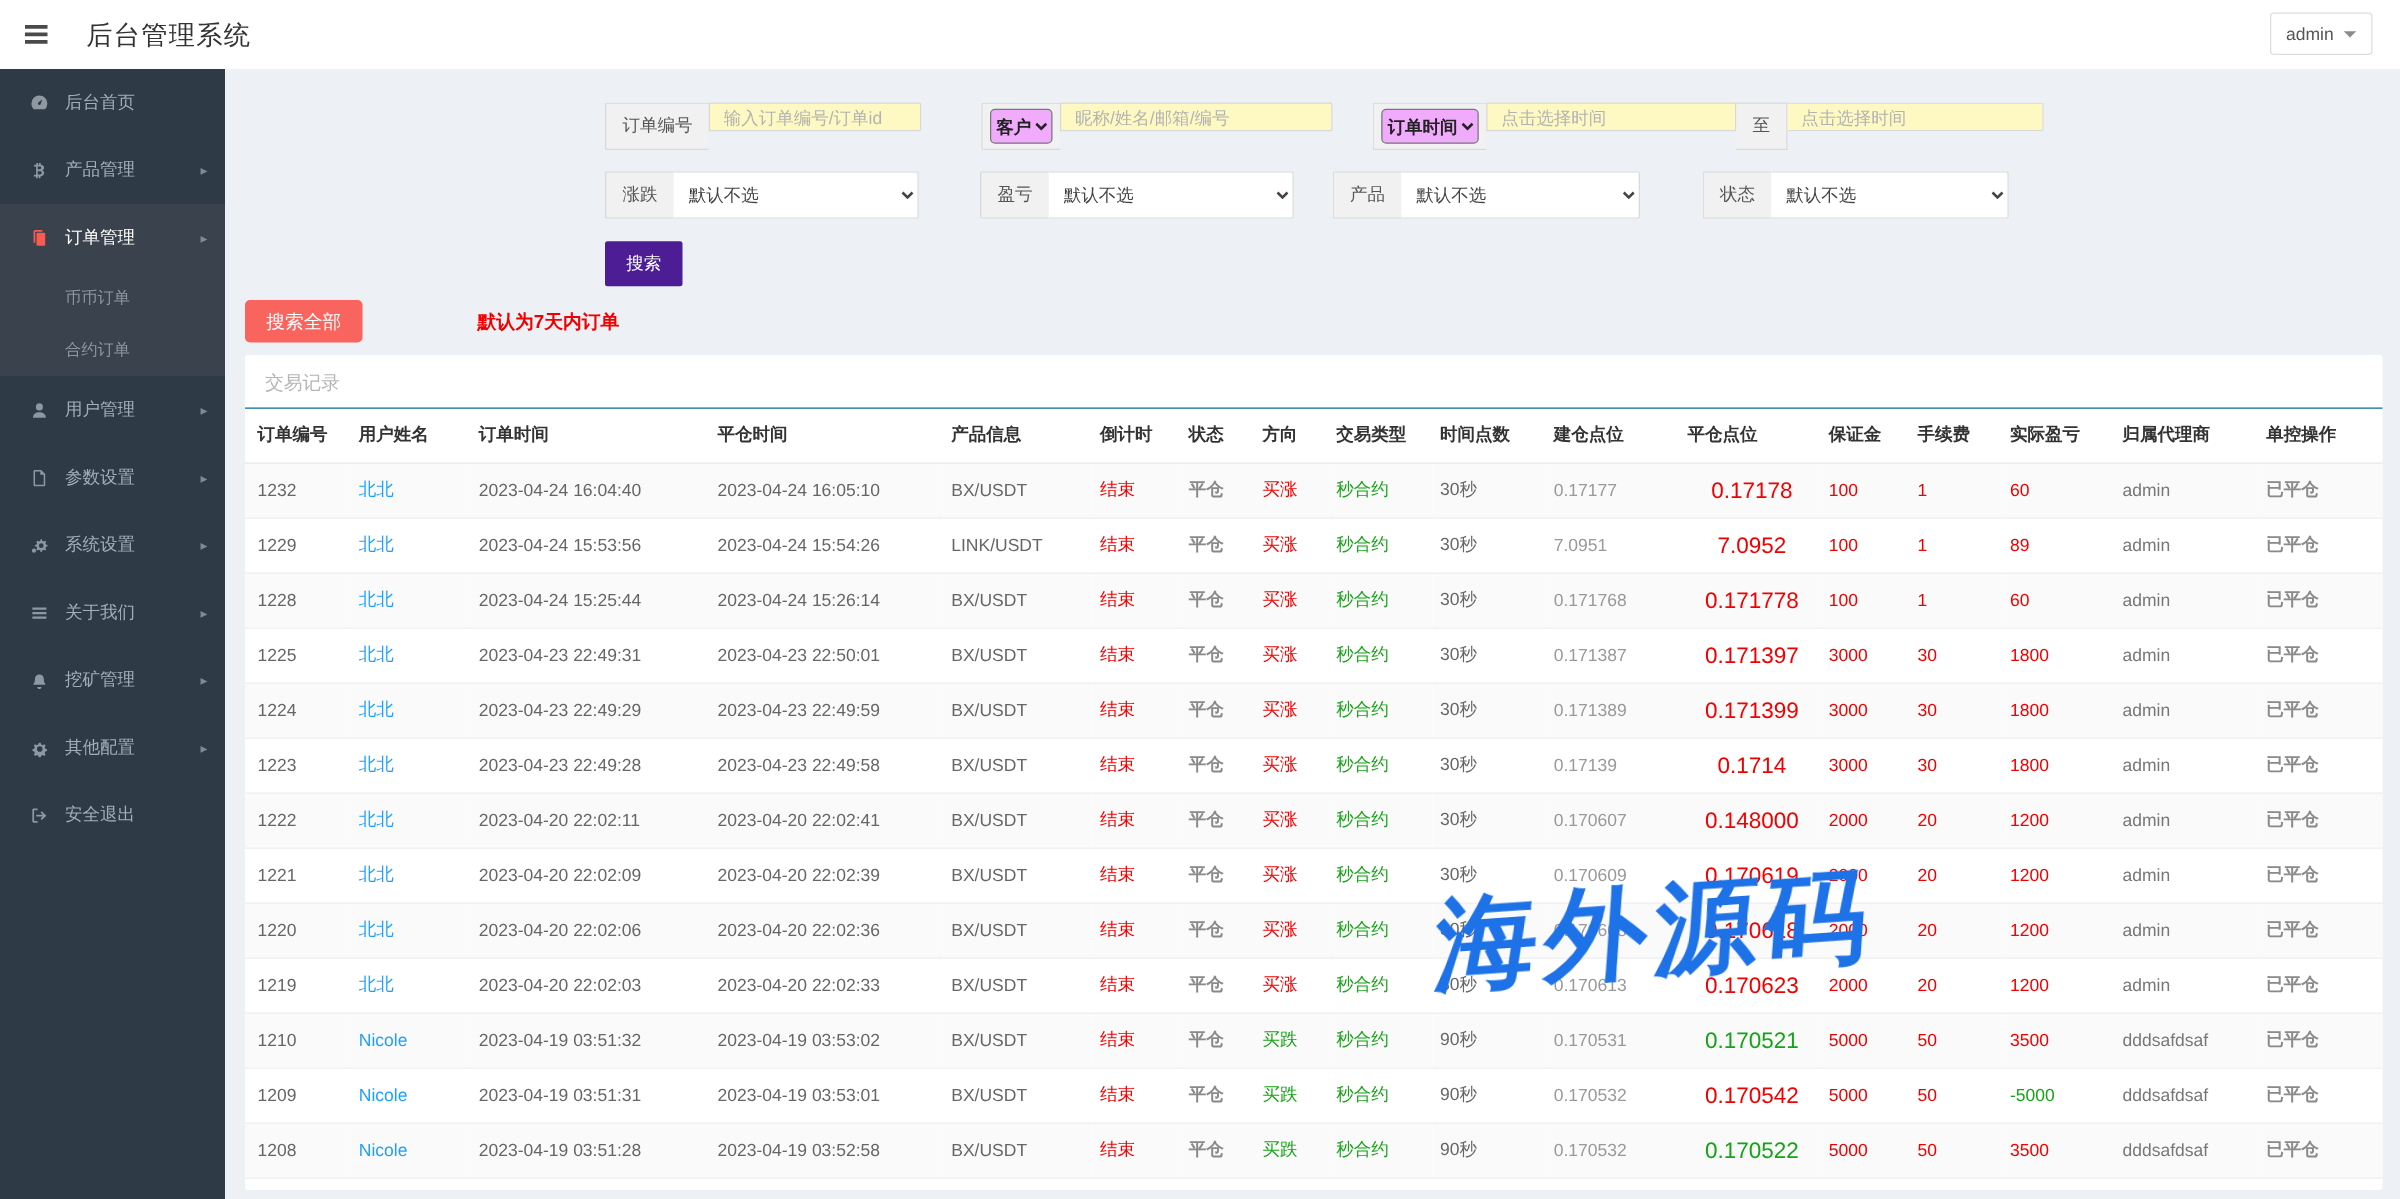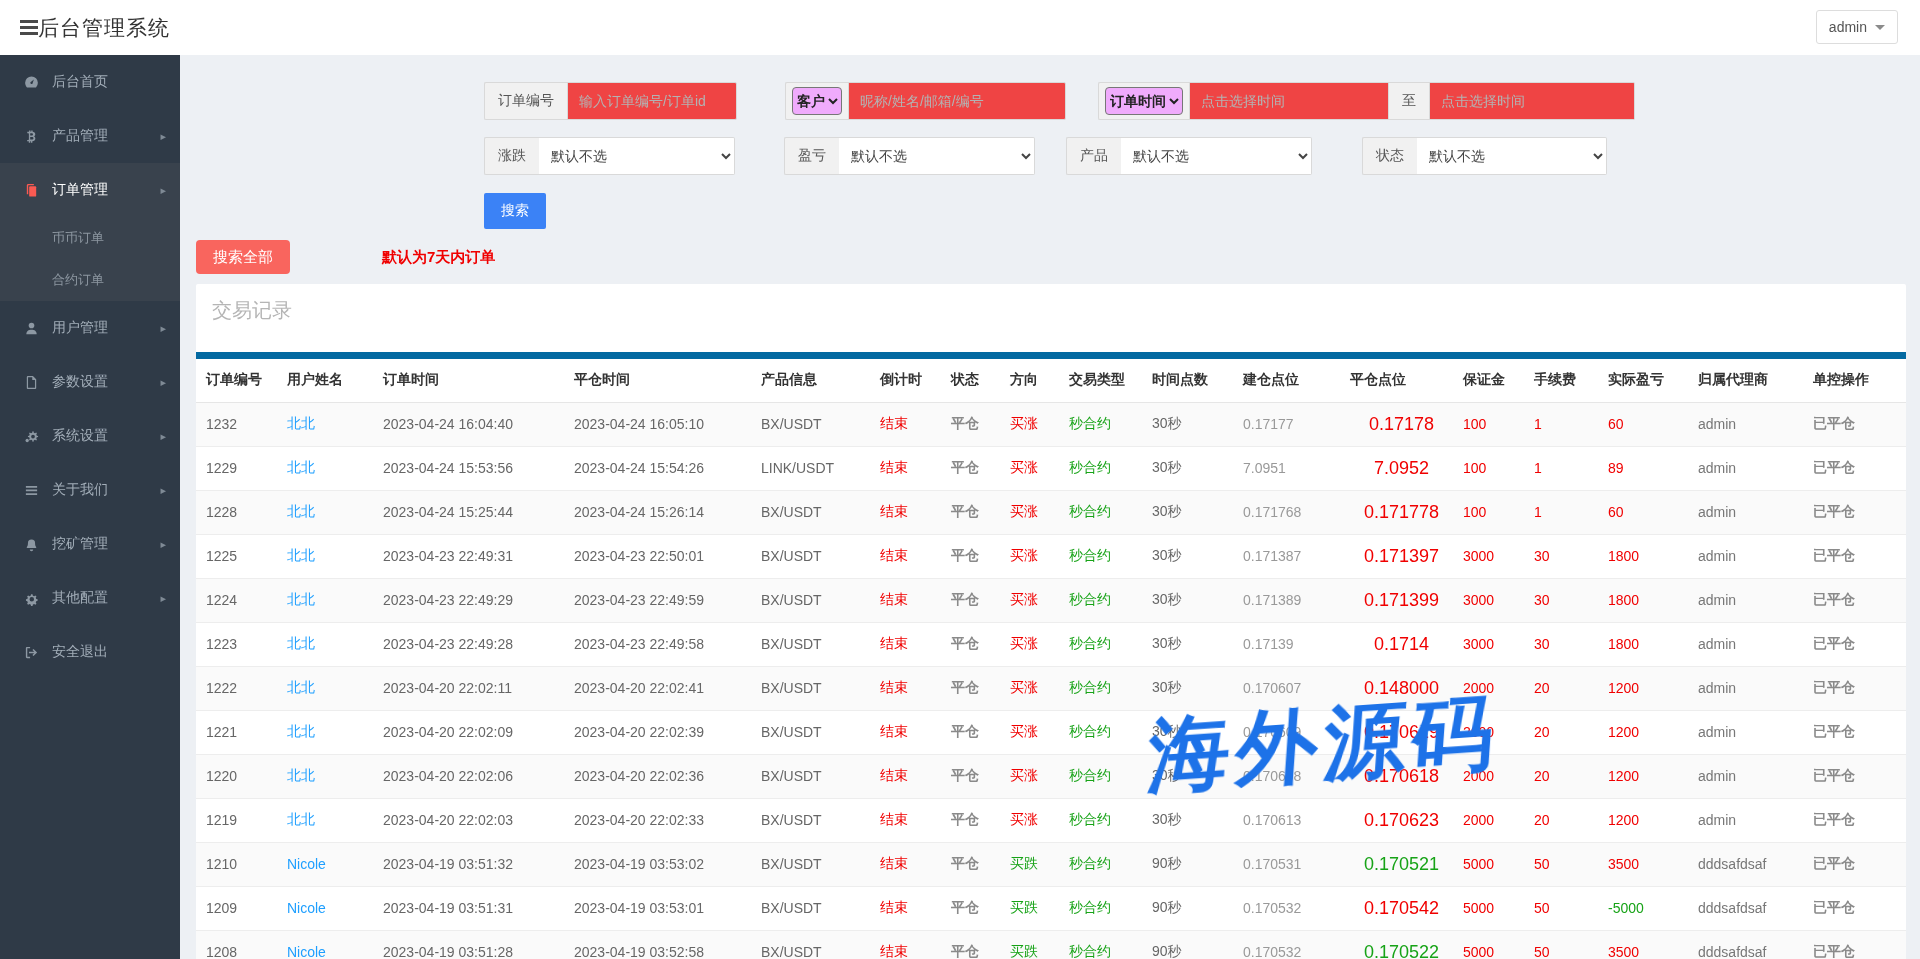"后台管理系统" .app-title { margin-left: 0 -> 31px }
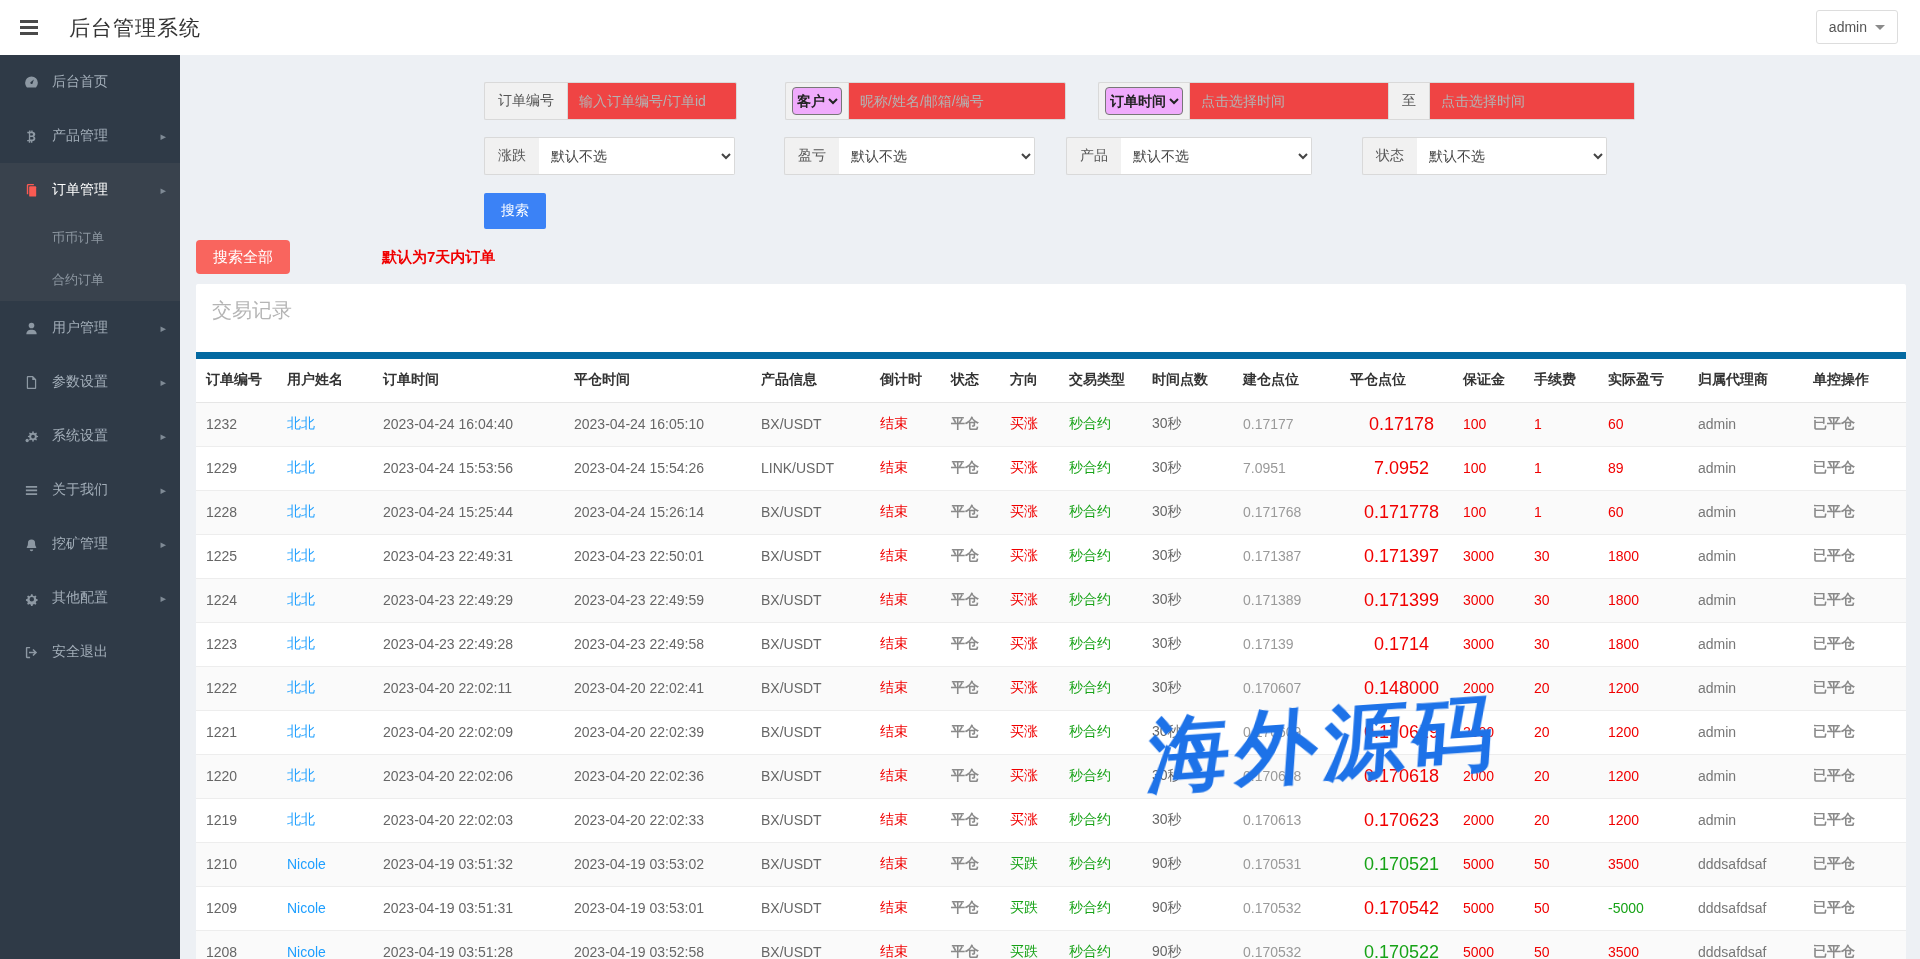"输入订单编号/订单id" input.f { background: #ef4444 -> #fef9c3; height: 38px -> 23px }
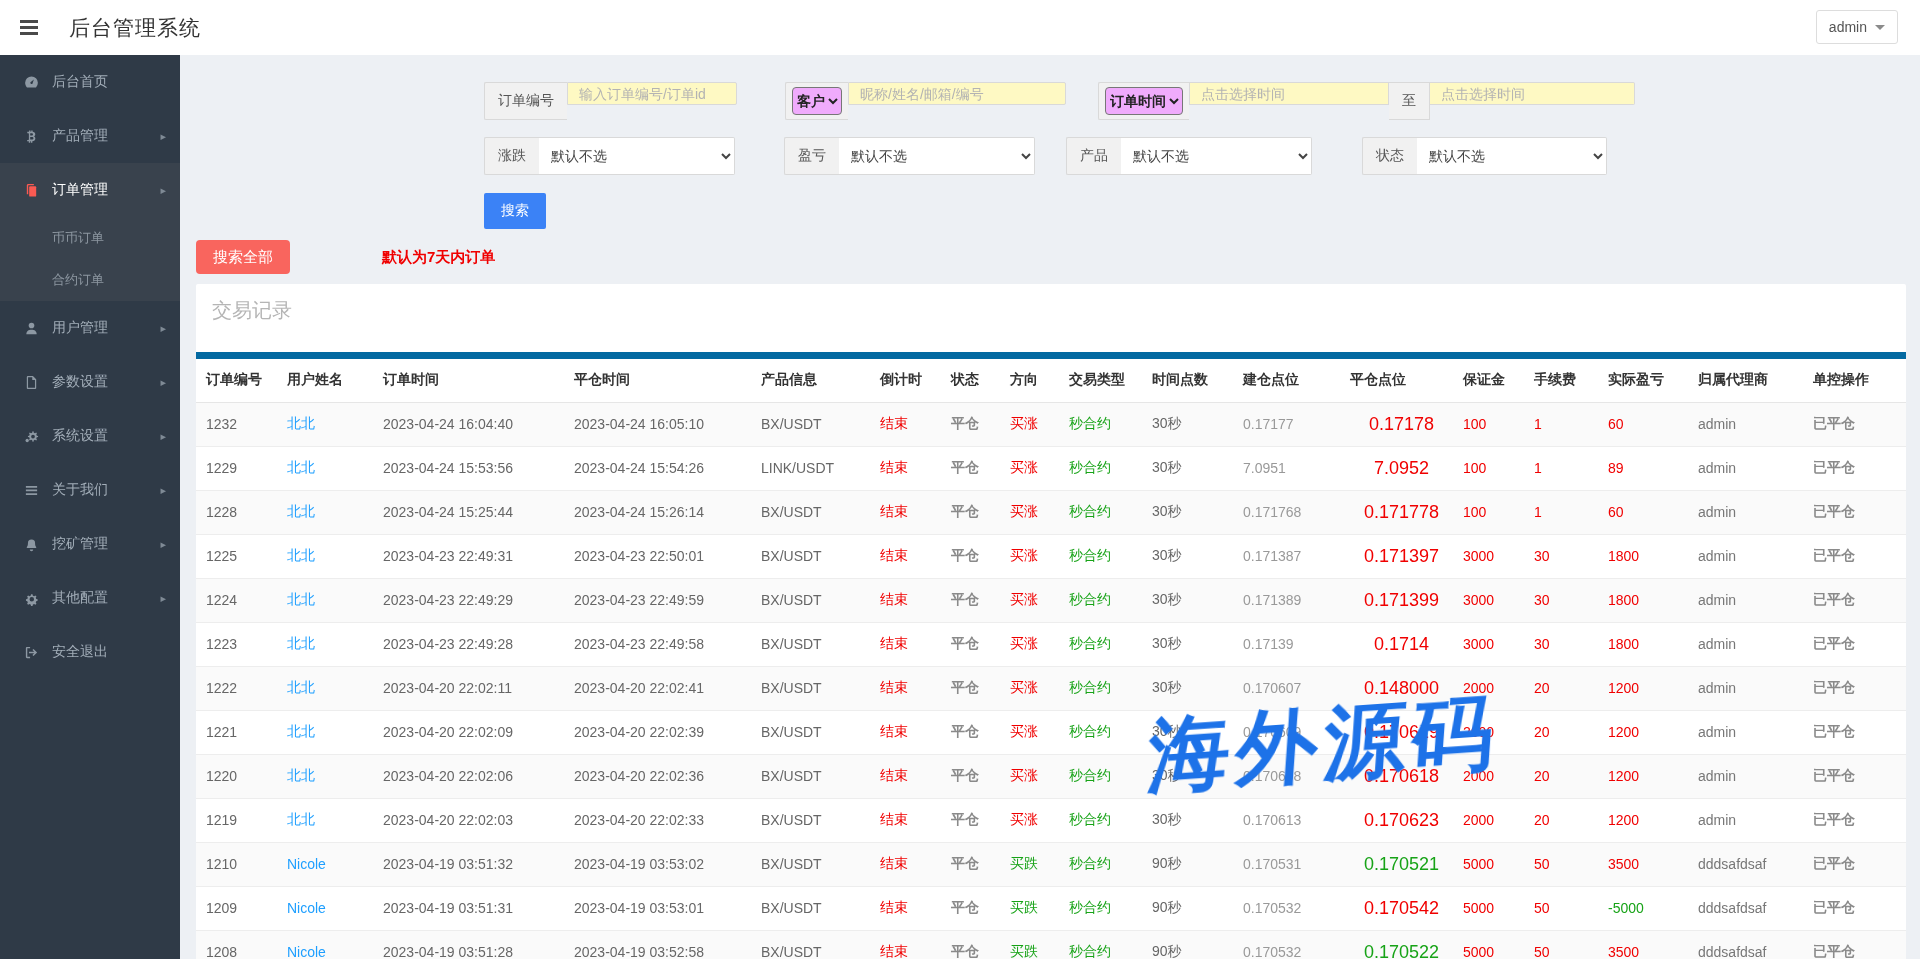"搜索" .btn-search { background: #3b82f6 -> #4c1d95 }
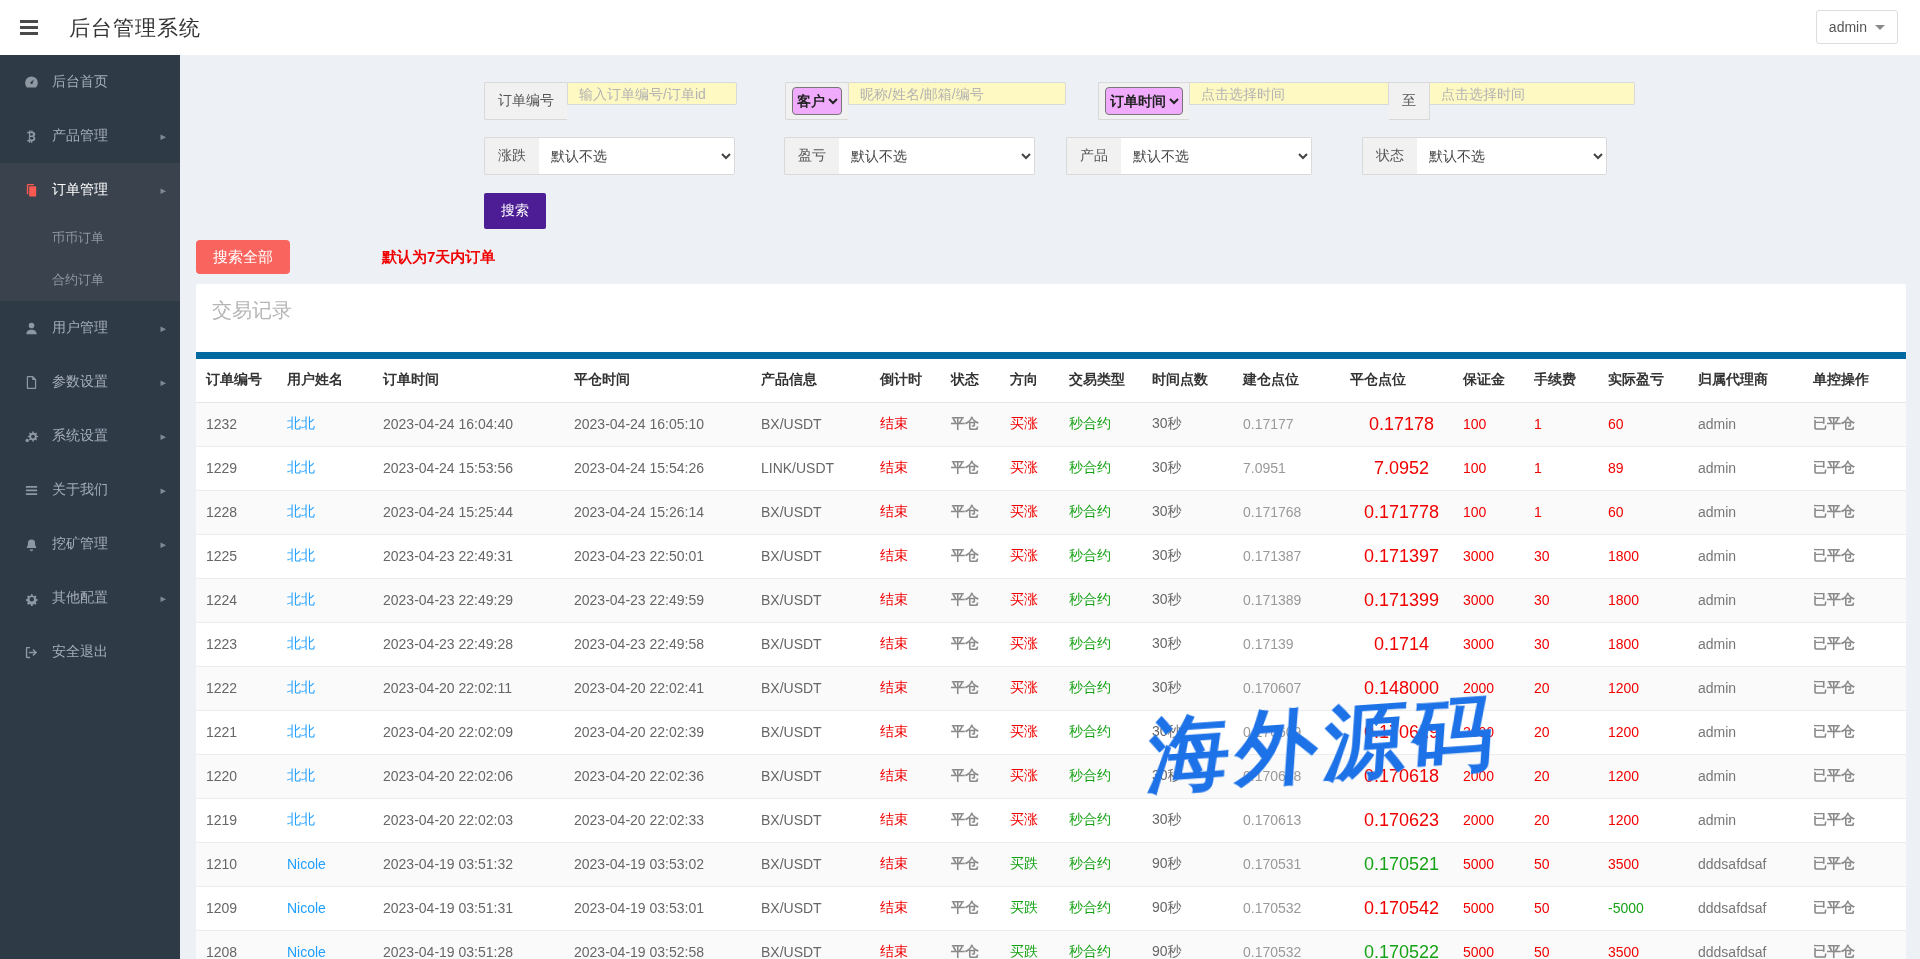"交易记录" .card-title { border-bottom: 7px solid #0369a1 -> 1px solid #0369a1; font-size: 20px -> 15px; padding: 13px 16px 28px 16px -> 13px 16px 10px 16px }
